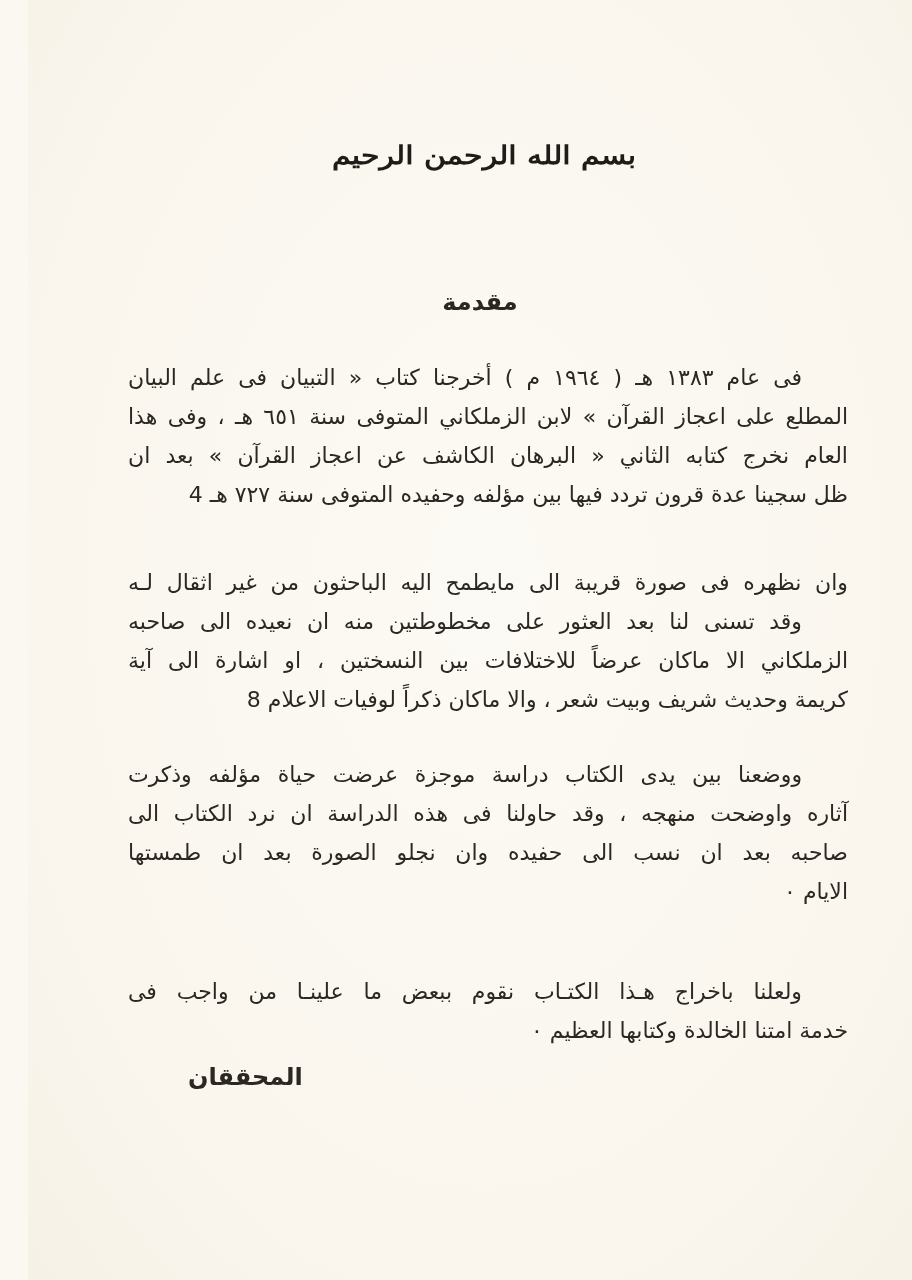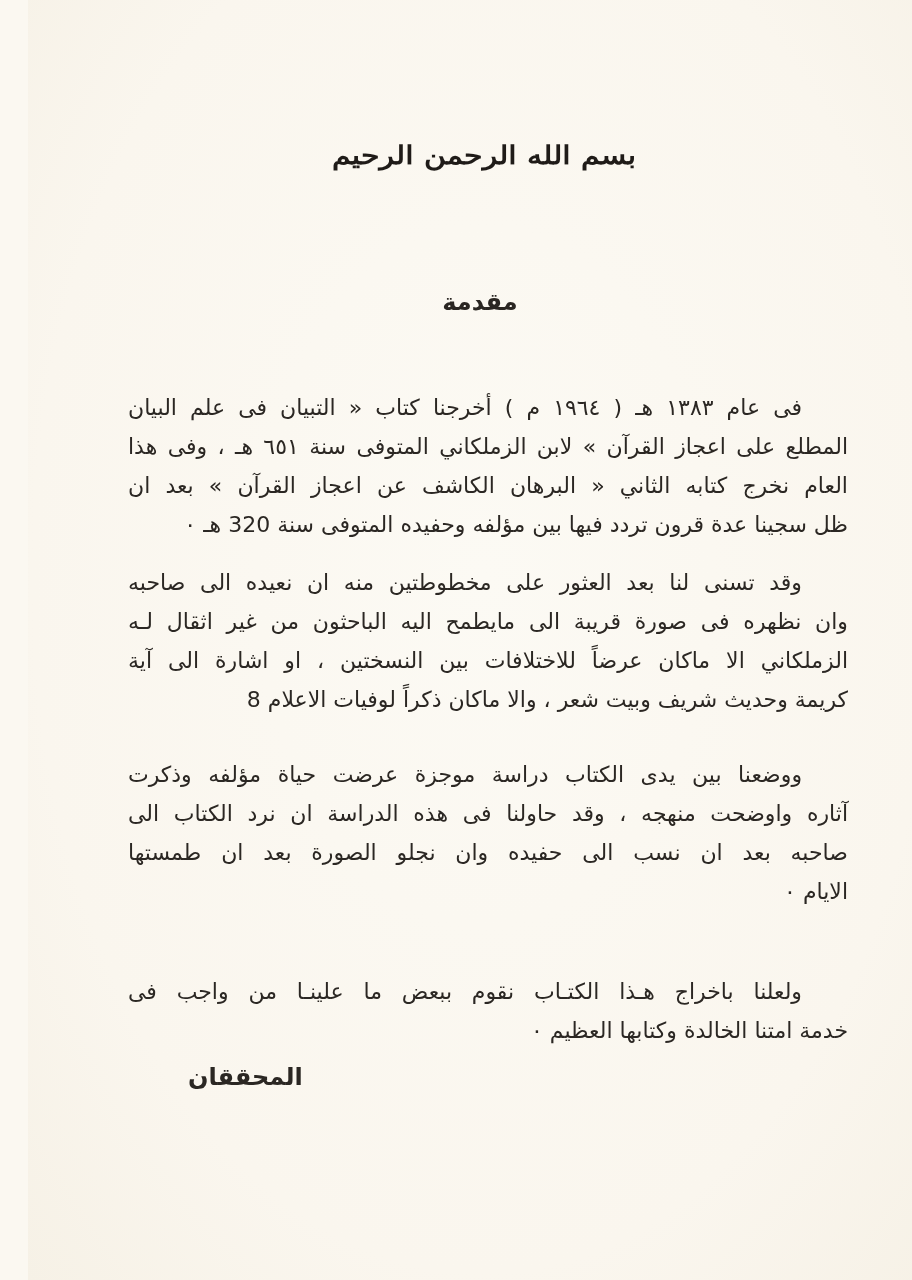"فى عام ١٣٨٣ هـ (" .p1 { top: 388px -> 358px }
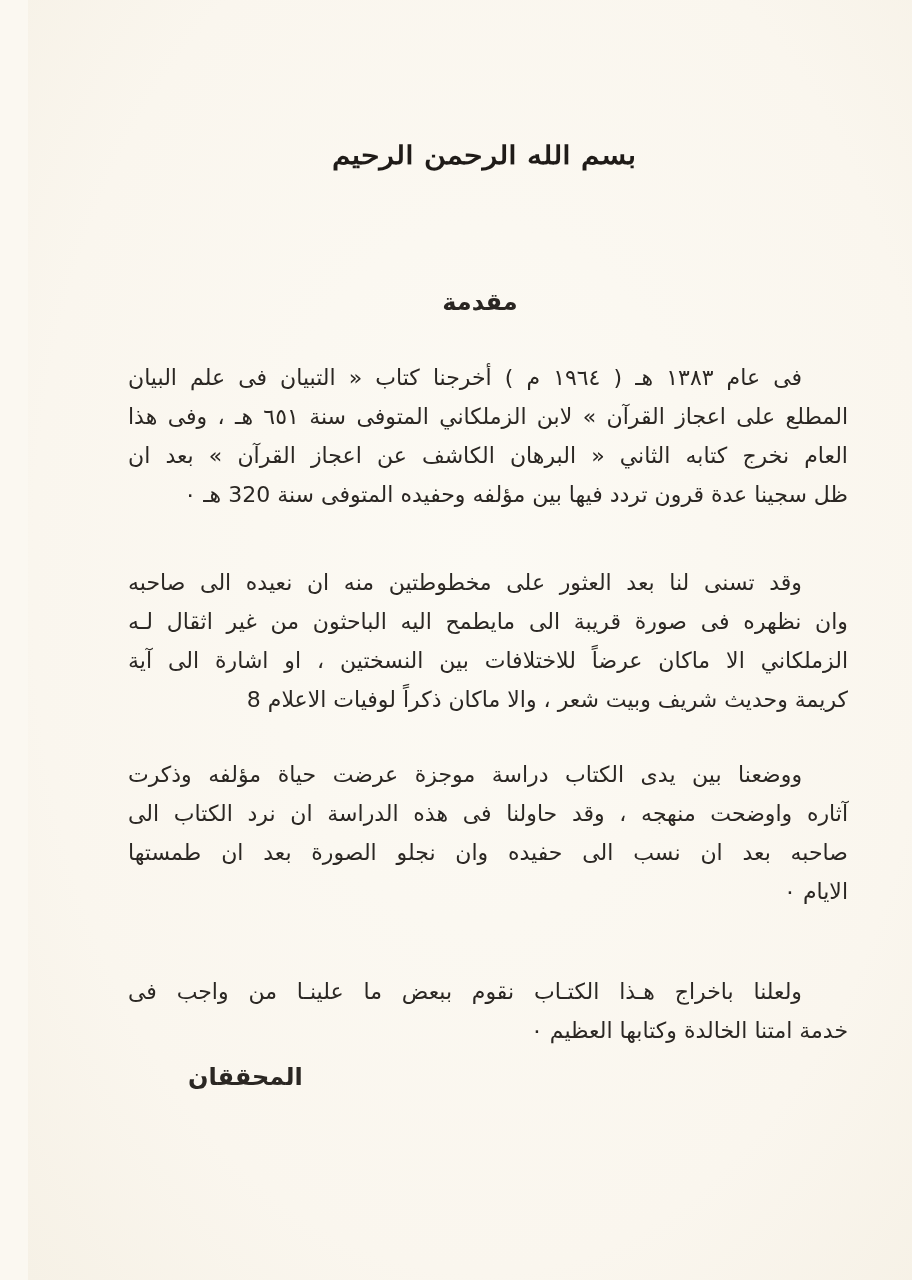"ظل سجينا عدة قرون تردد" span.line { text: 320 هـ ٠ -> ٧٢٧ هـ 4 }
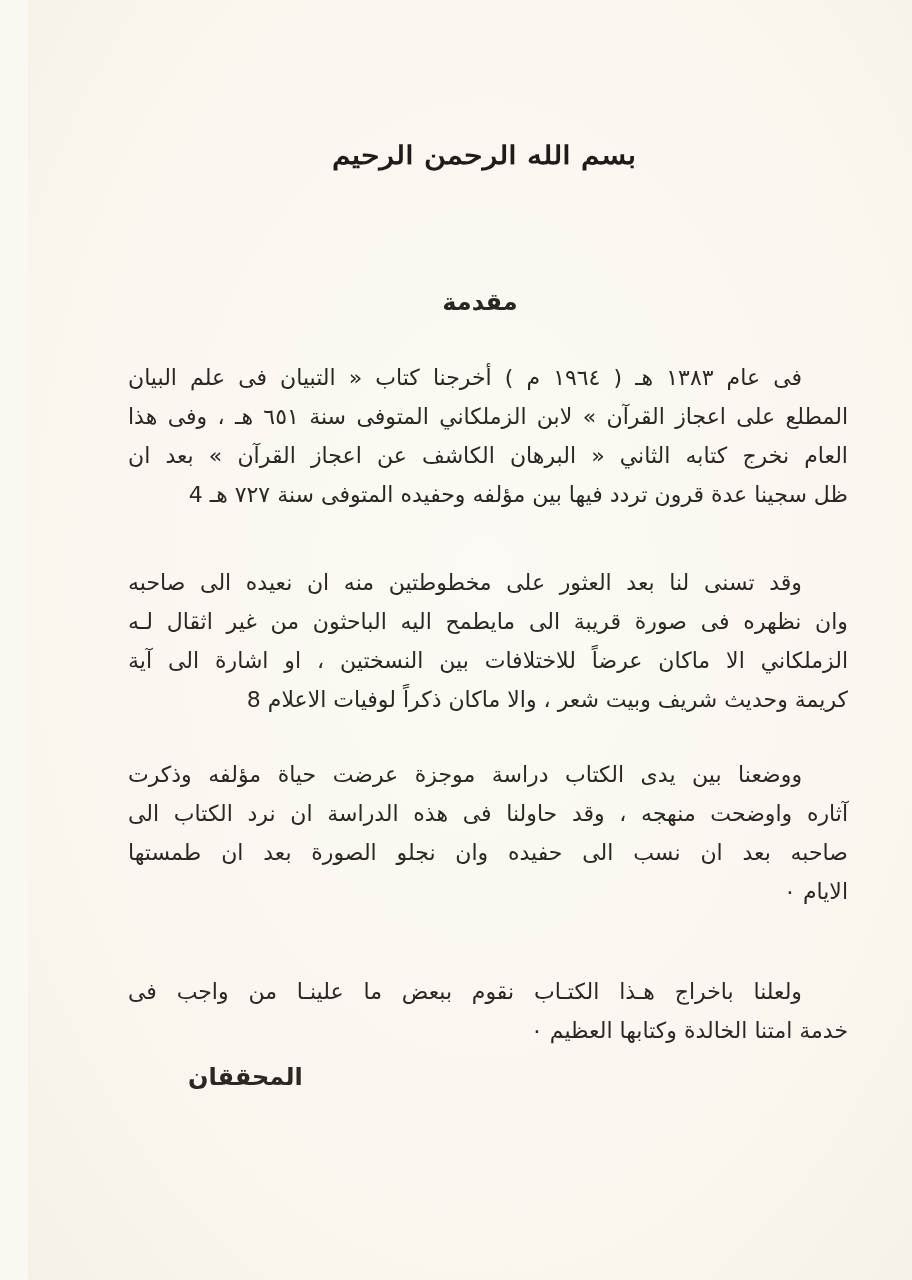"وقد تسنى لنا بعد العثور" span.line { order: before "وان نظهره فى صورة قريبة" -> after "وان نظهره فى صورة قريبة" }
